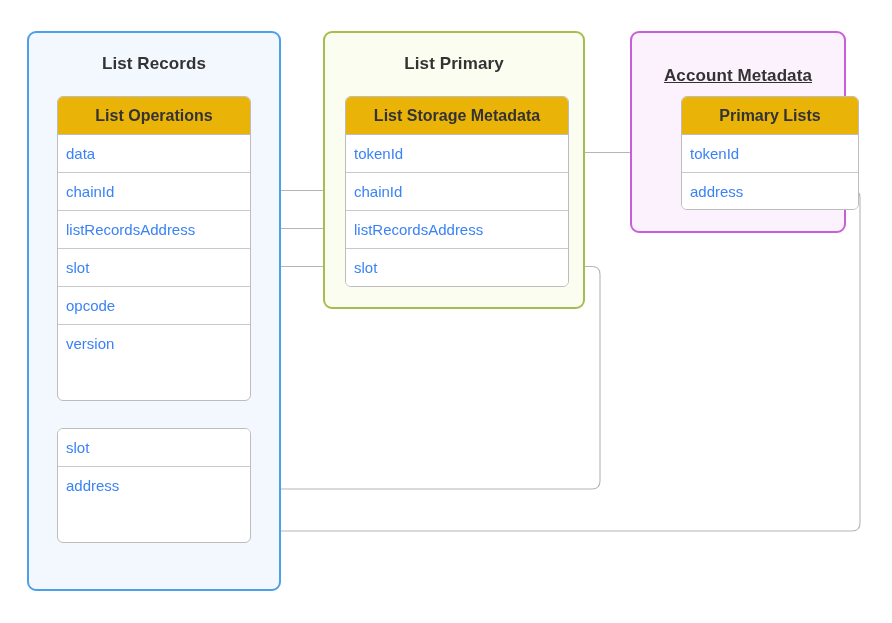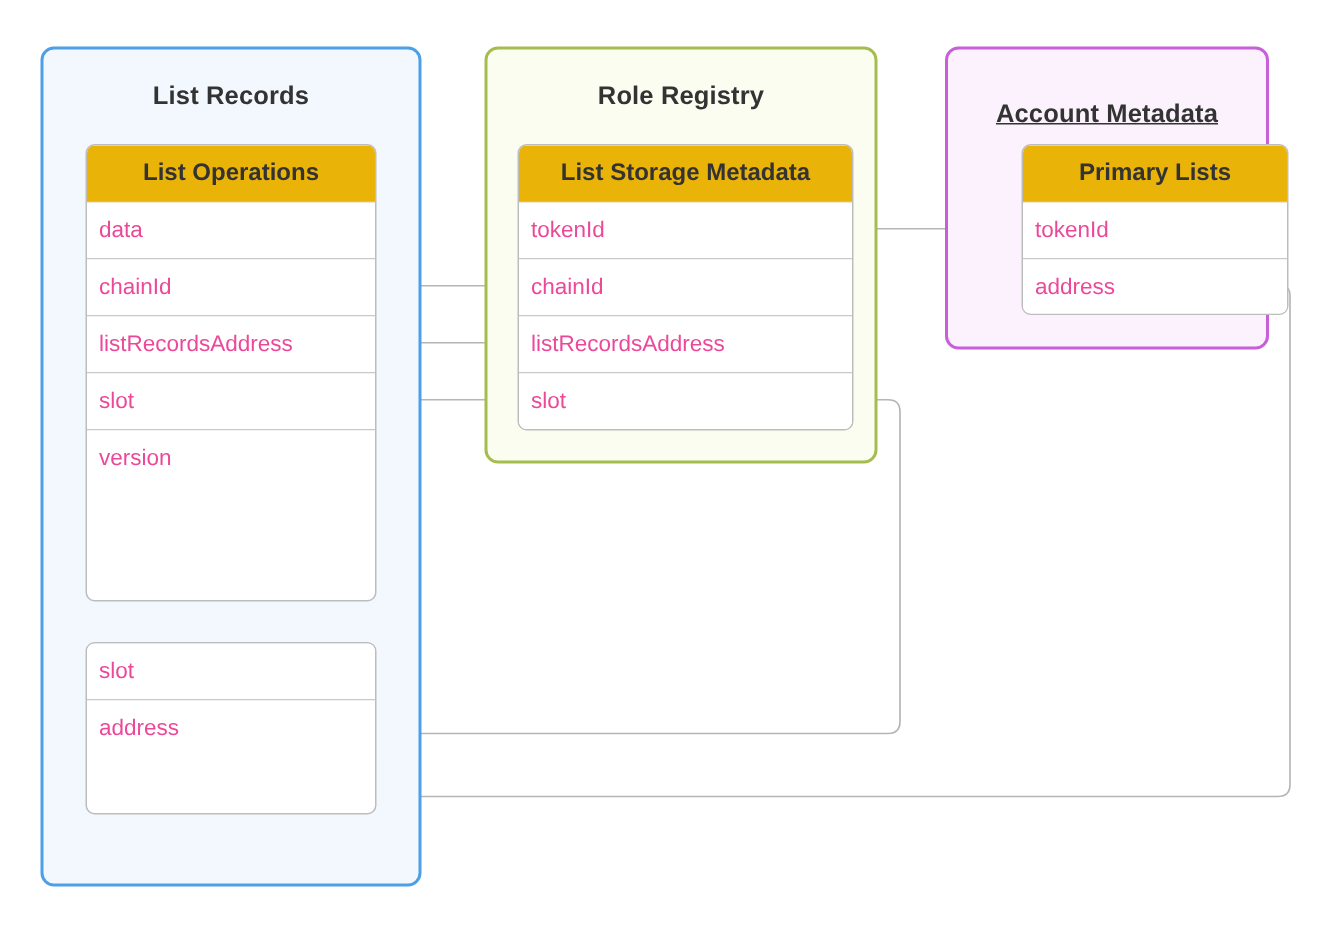"Role Registry" div.cluster-title { text: Role Registry -> List Primary }
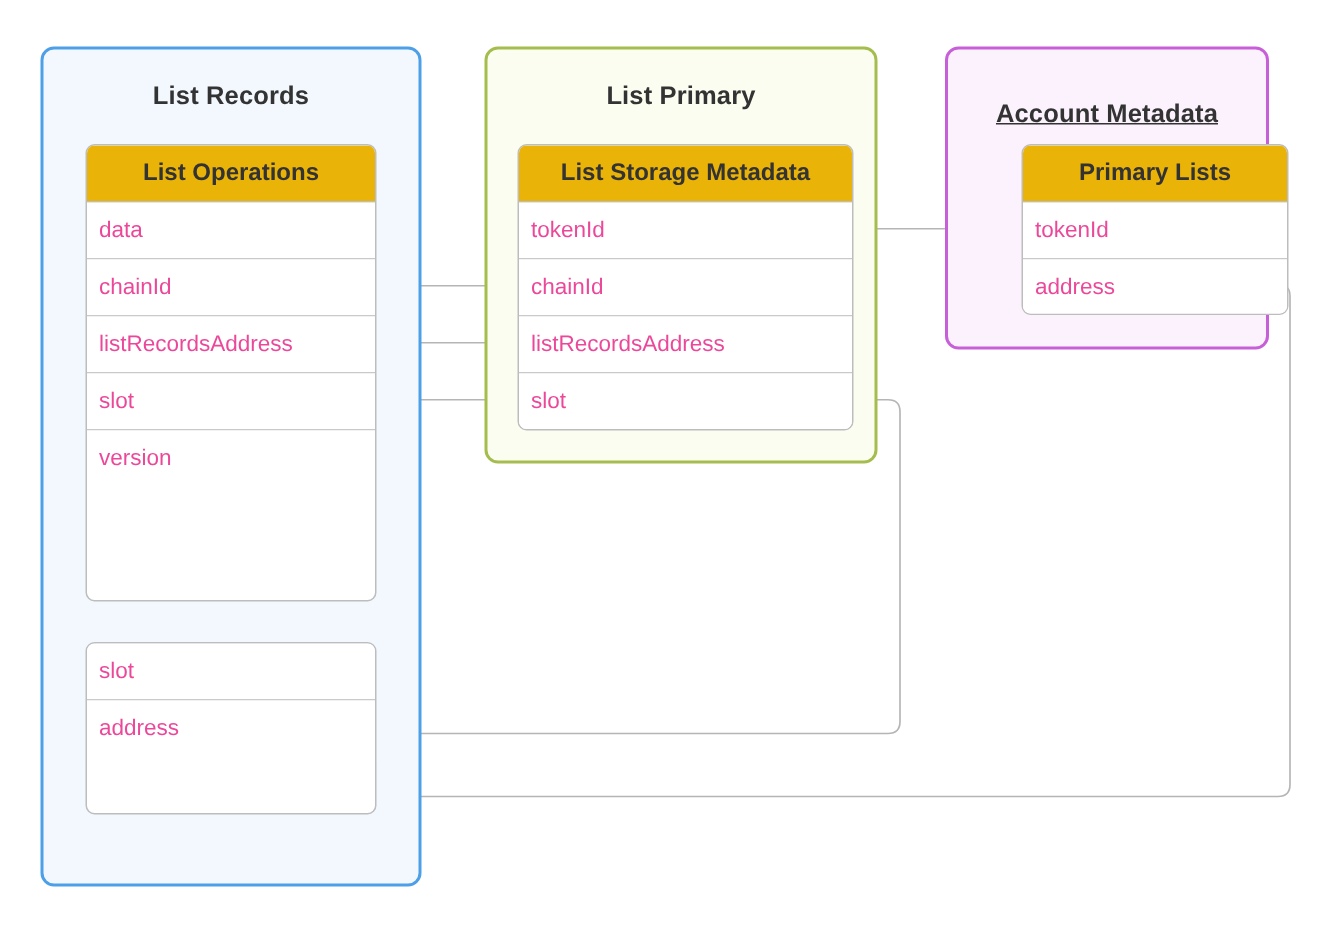"data" .entity-row { color: #ec4899 -> #3b82f6 }
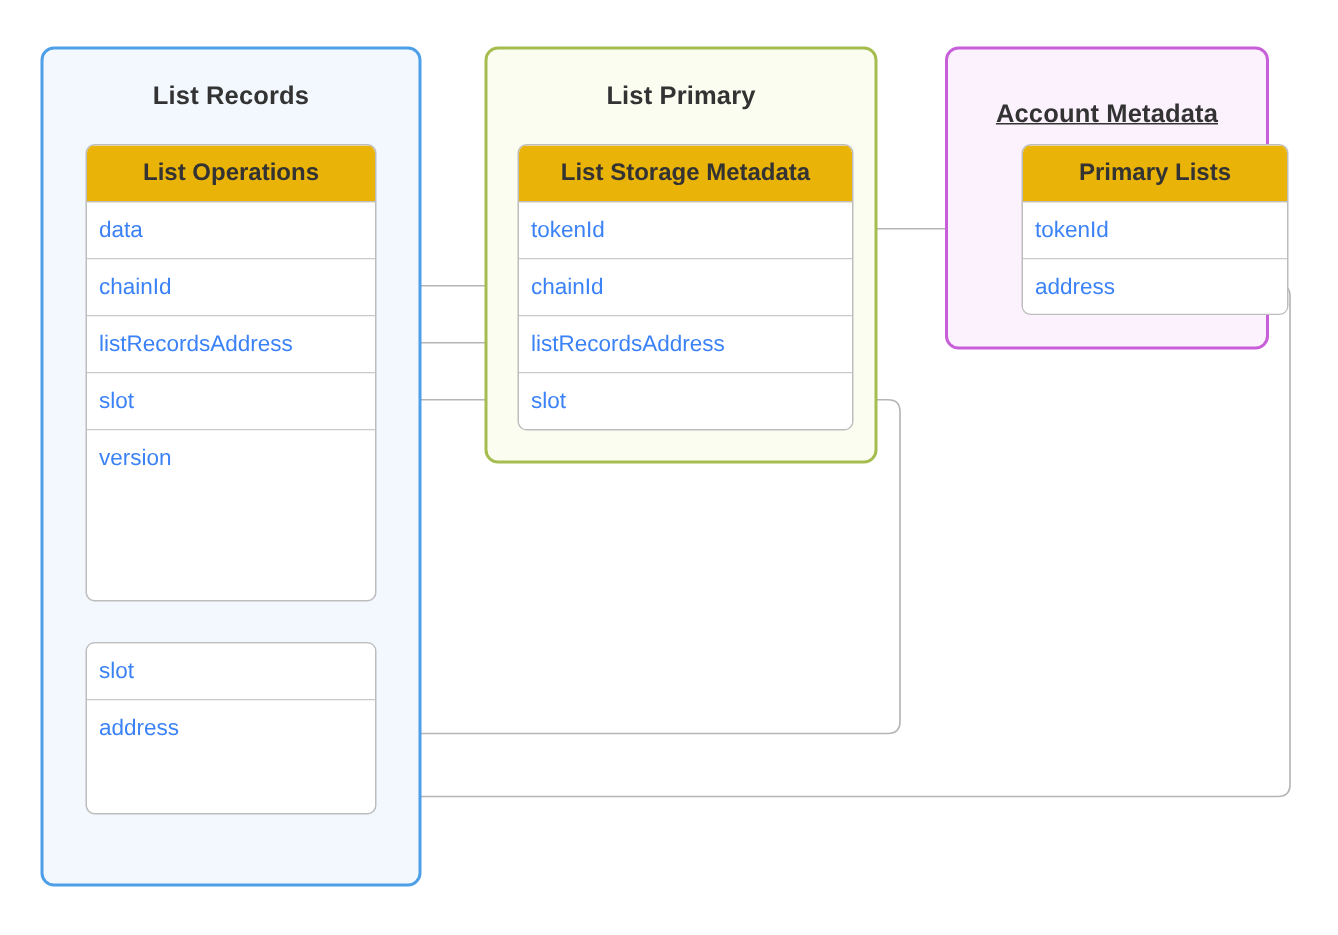"opcode" div.entity-row { html: none -> <div>opcode</div> }
